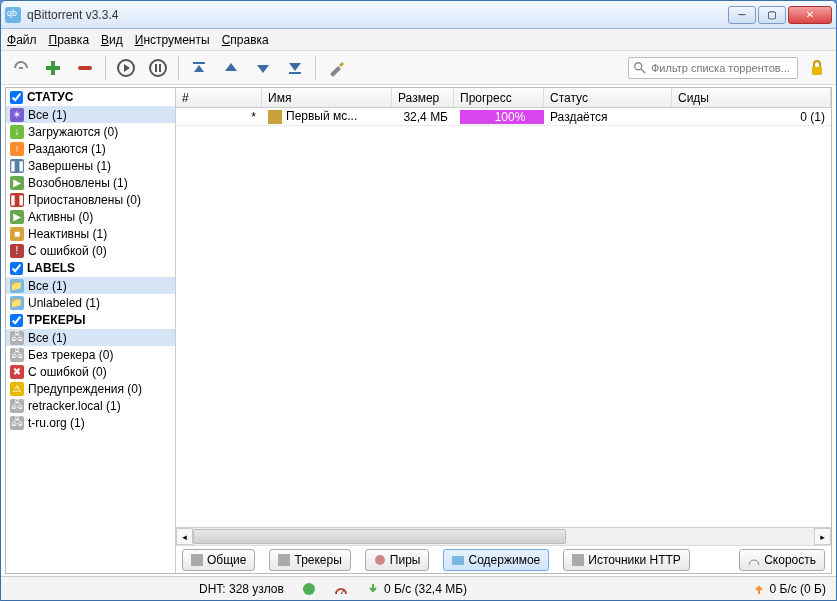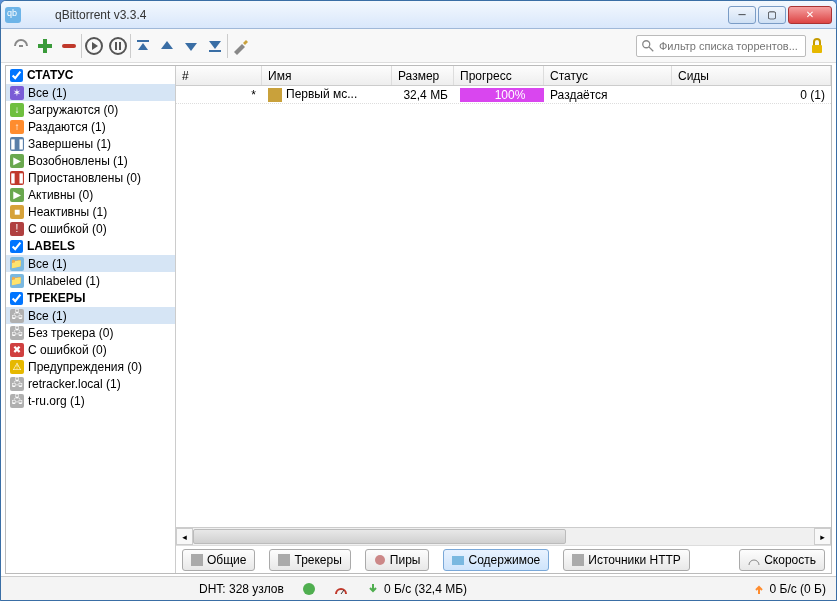"qBittorrent v3.3.4" .titlebar { gap: 28px -> none }
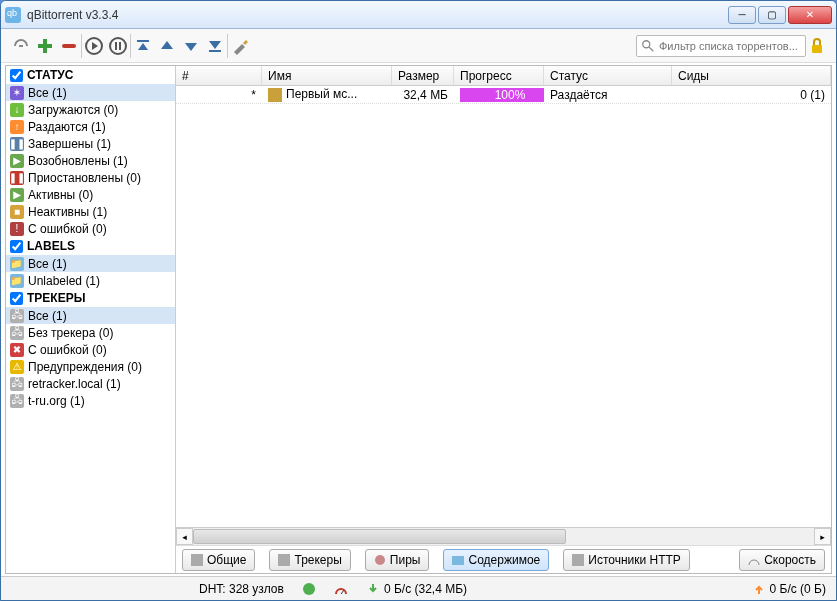"Файл" div.menubar { html: none -> <div> <span>Файл</span> <span>Правка</span> <span>Вид</span> <span>Инструменты</span> <span>Справка</span> </div> }
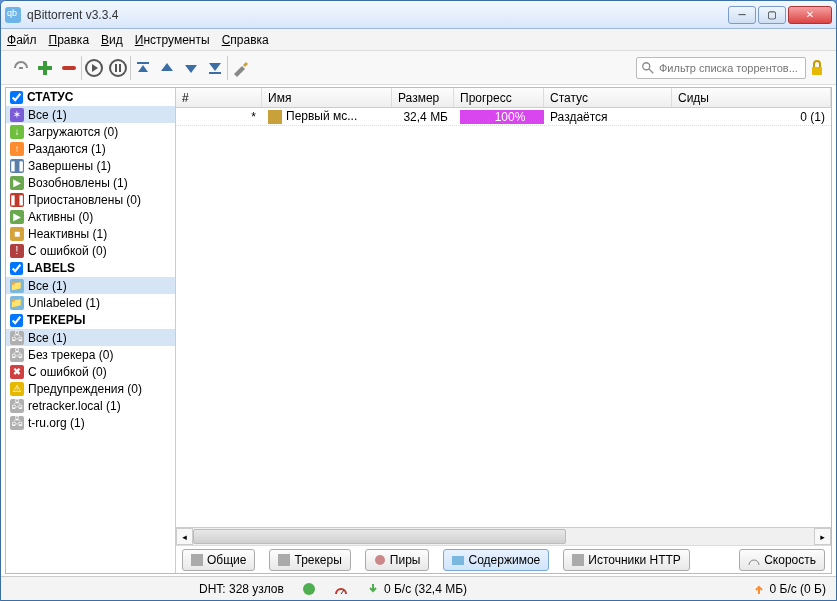"Фильтр списка торрентов..." .toolbar { gap: 0 -> 8px }
